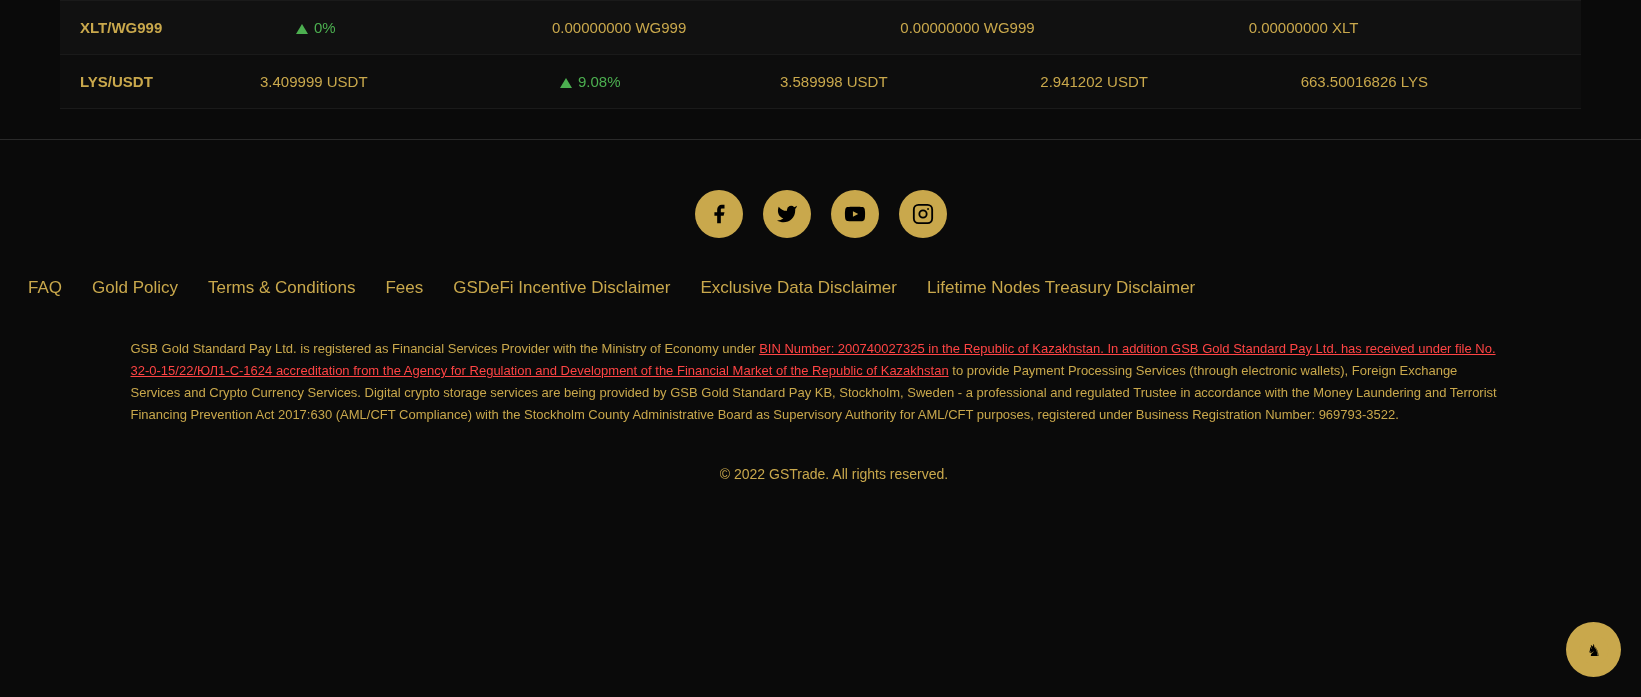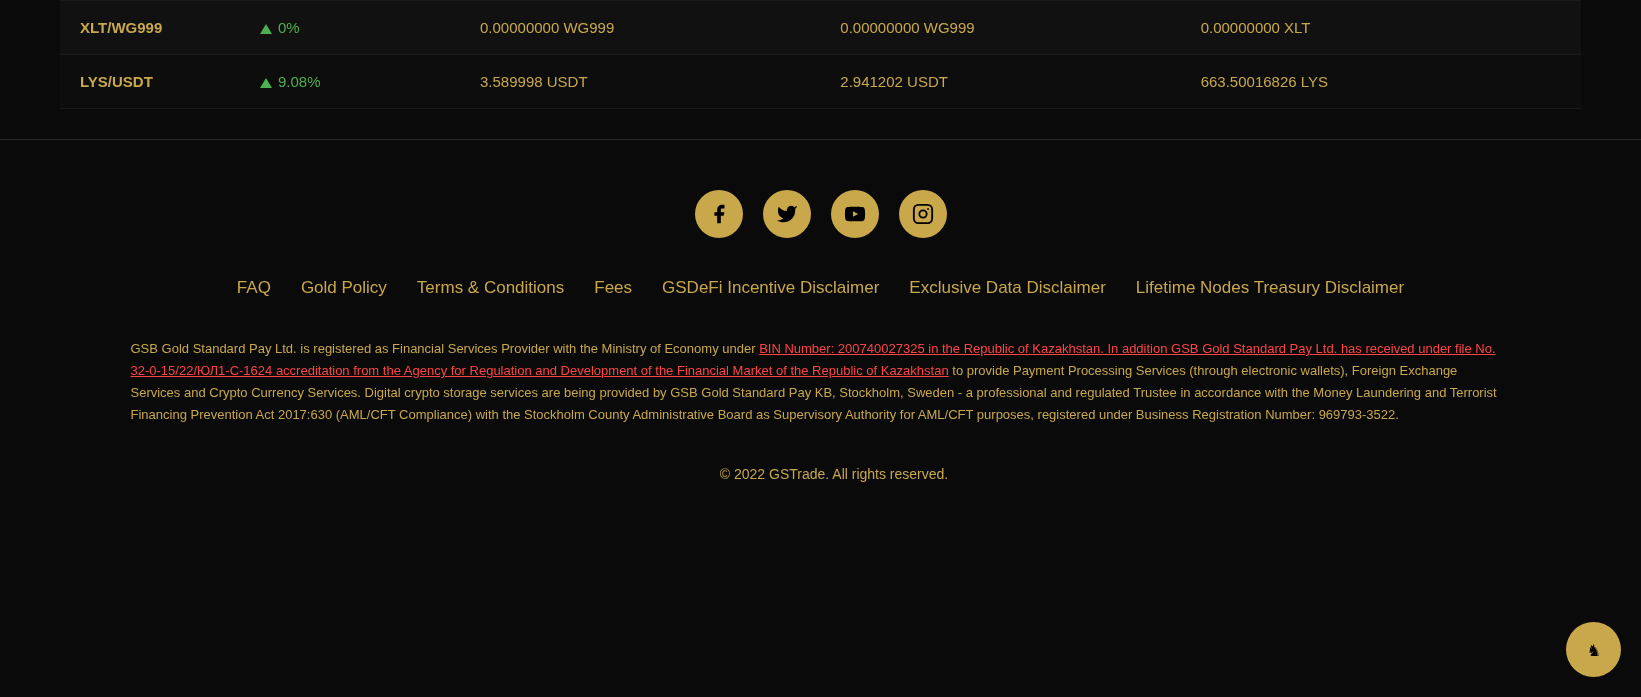"XLT/WG999" .trading-row:first-child { gap: none -> 36px }
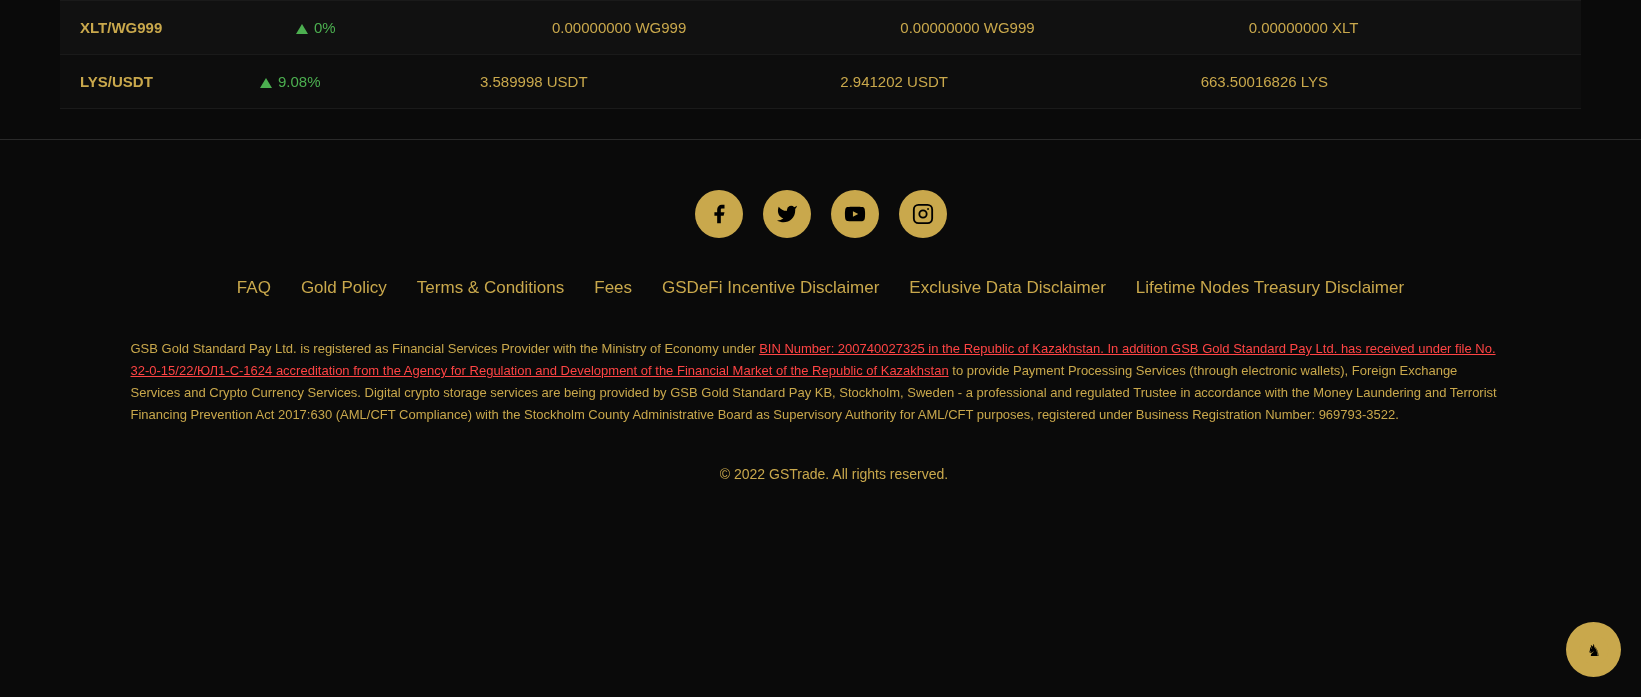"3.409999 USDT" div.col-price { html: none -> <div>3.409999 USDT</div> }
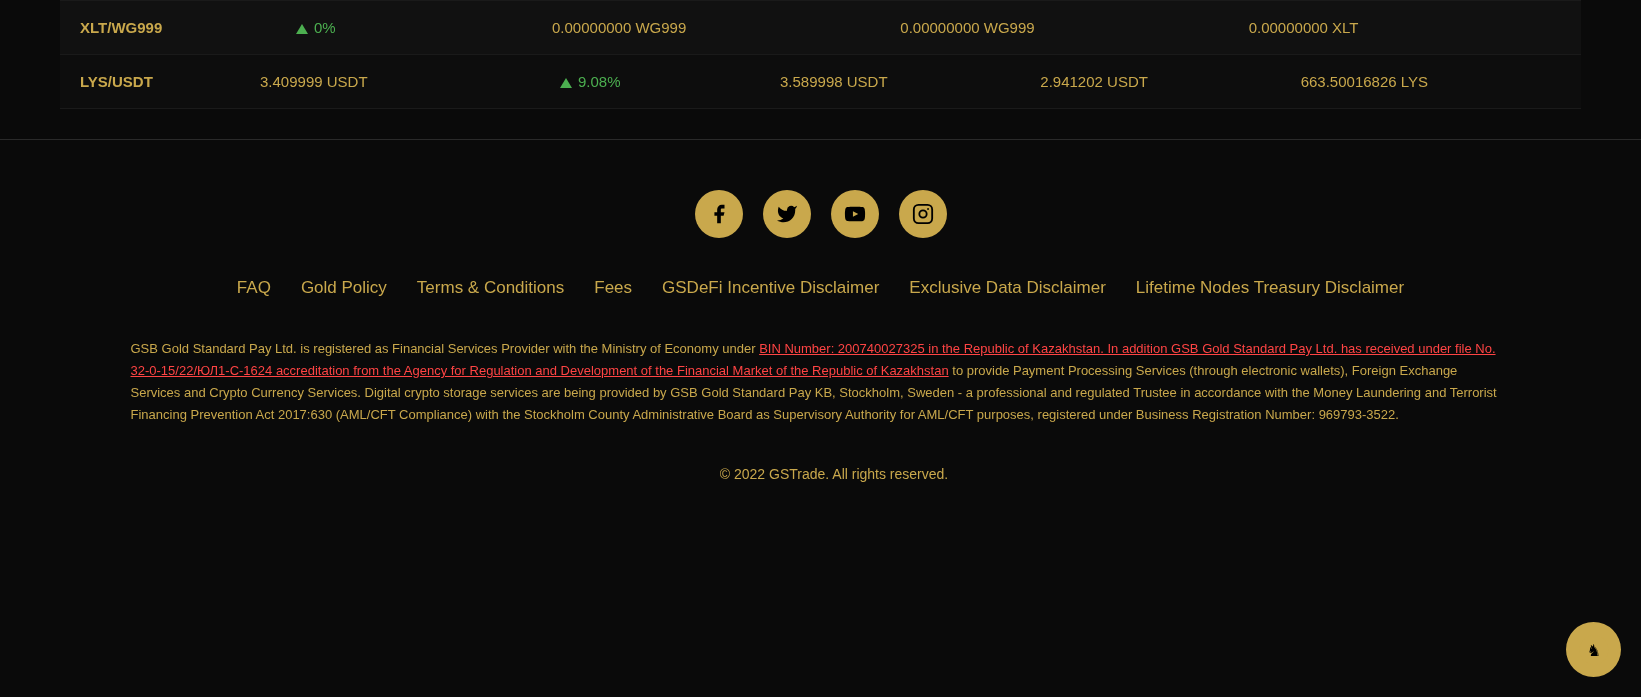"FAQ" .footer-nav { justify-content: center -> none; padding: 10px 60px 20px -> 10px 28px 20px }
